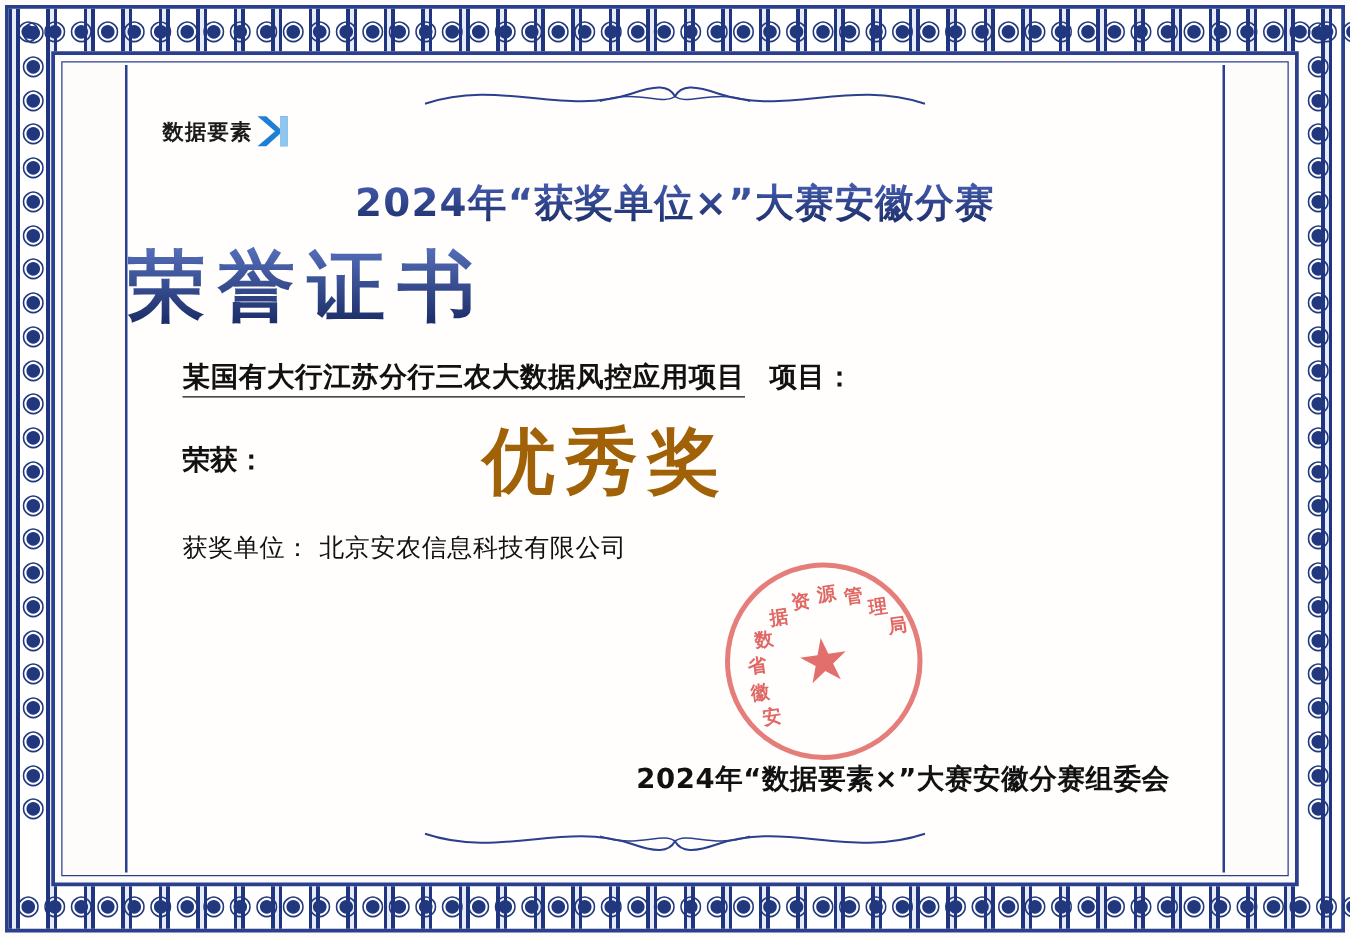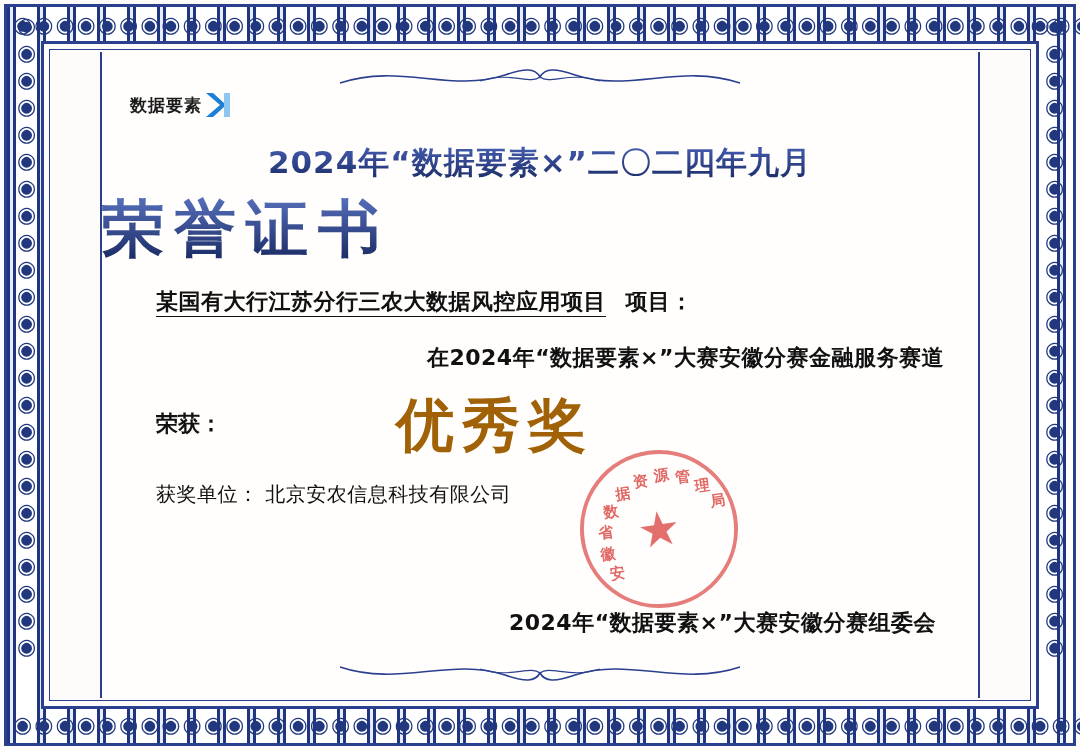"2024年“数据要素×”二〇二四年九月" div.title-main { text: 数据要素×”二〇二四年九月 -> 获奖单位×”大赛安徽分赛 }
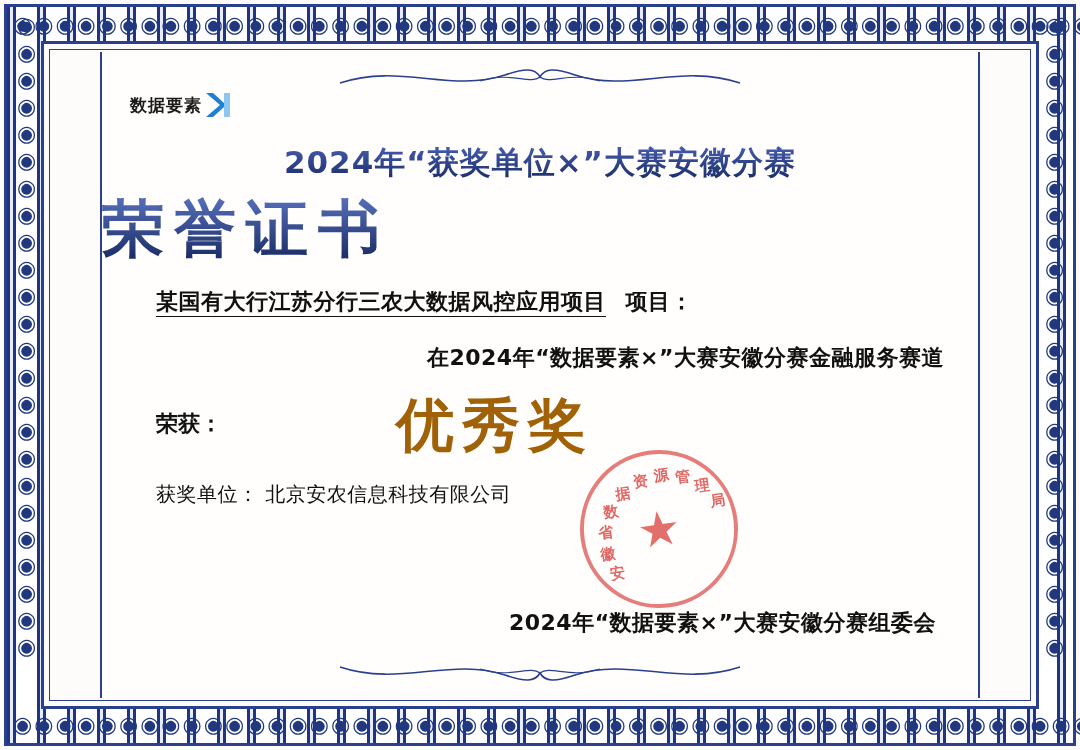"某国有大行江苏分行三农大数据风控应用项目 项目：" .body-block { margin-left: 10px -> none }
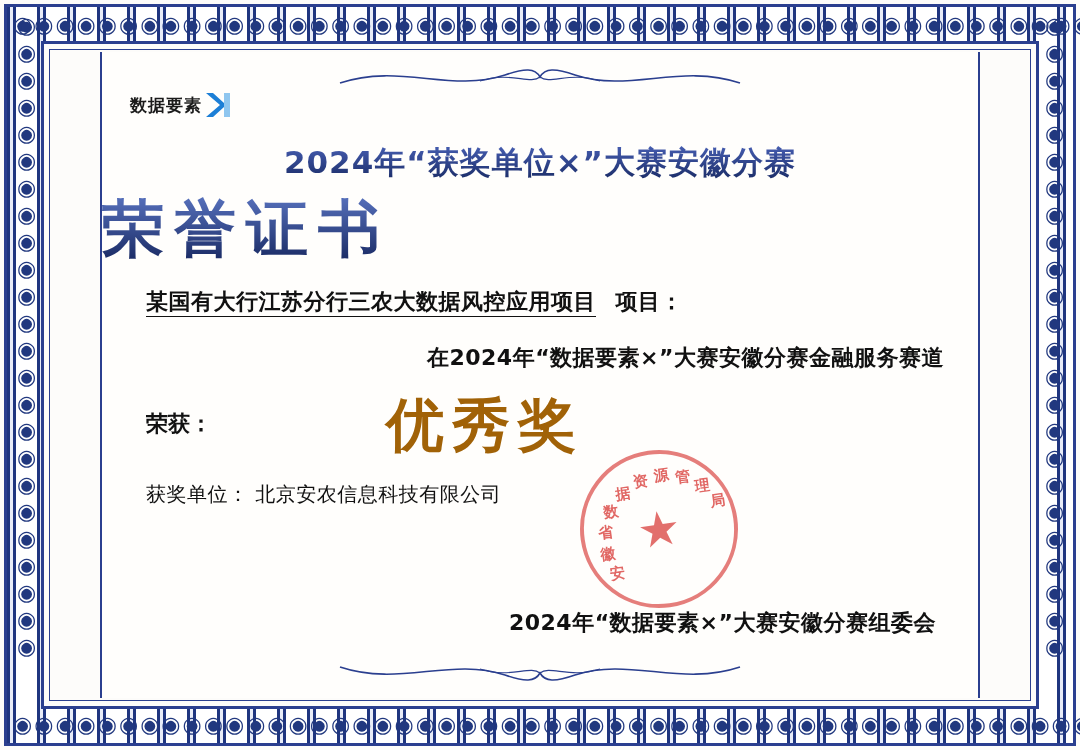"在2024年“数据要素×”大赛安徽分赛金融服务赛道" div.line2 { html: <div>在2024年“数据要素×”大赛安徽分赛金融服务赛道</div> -> none }
